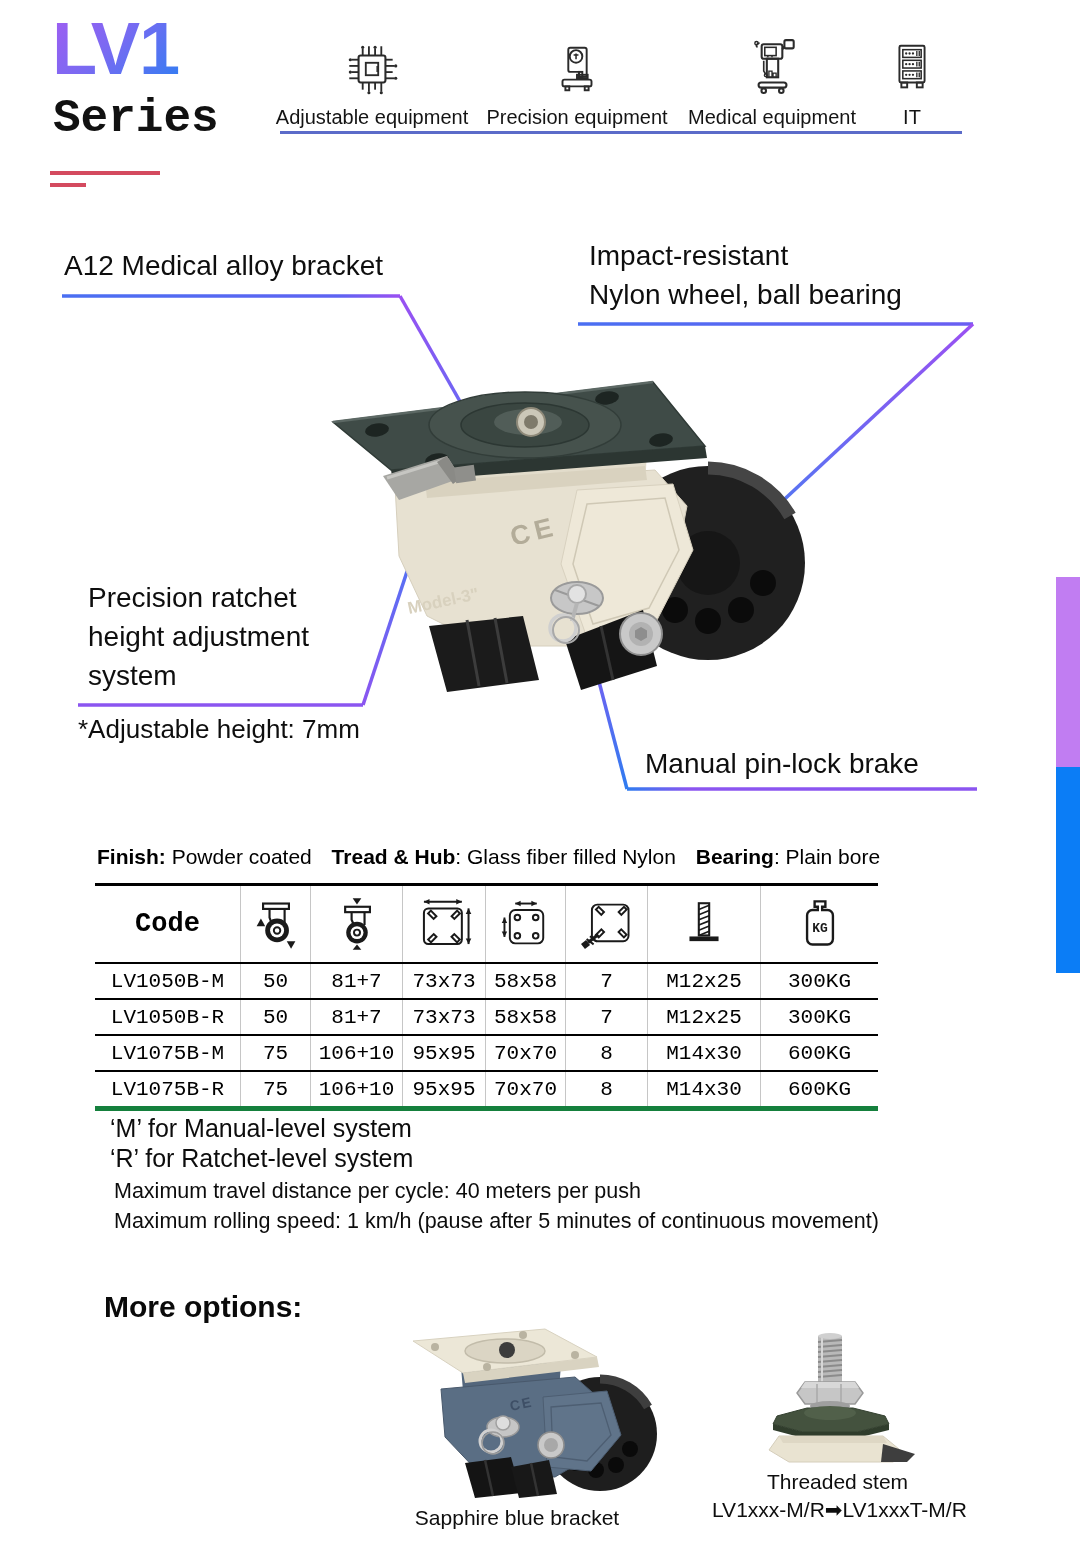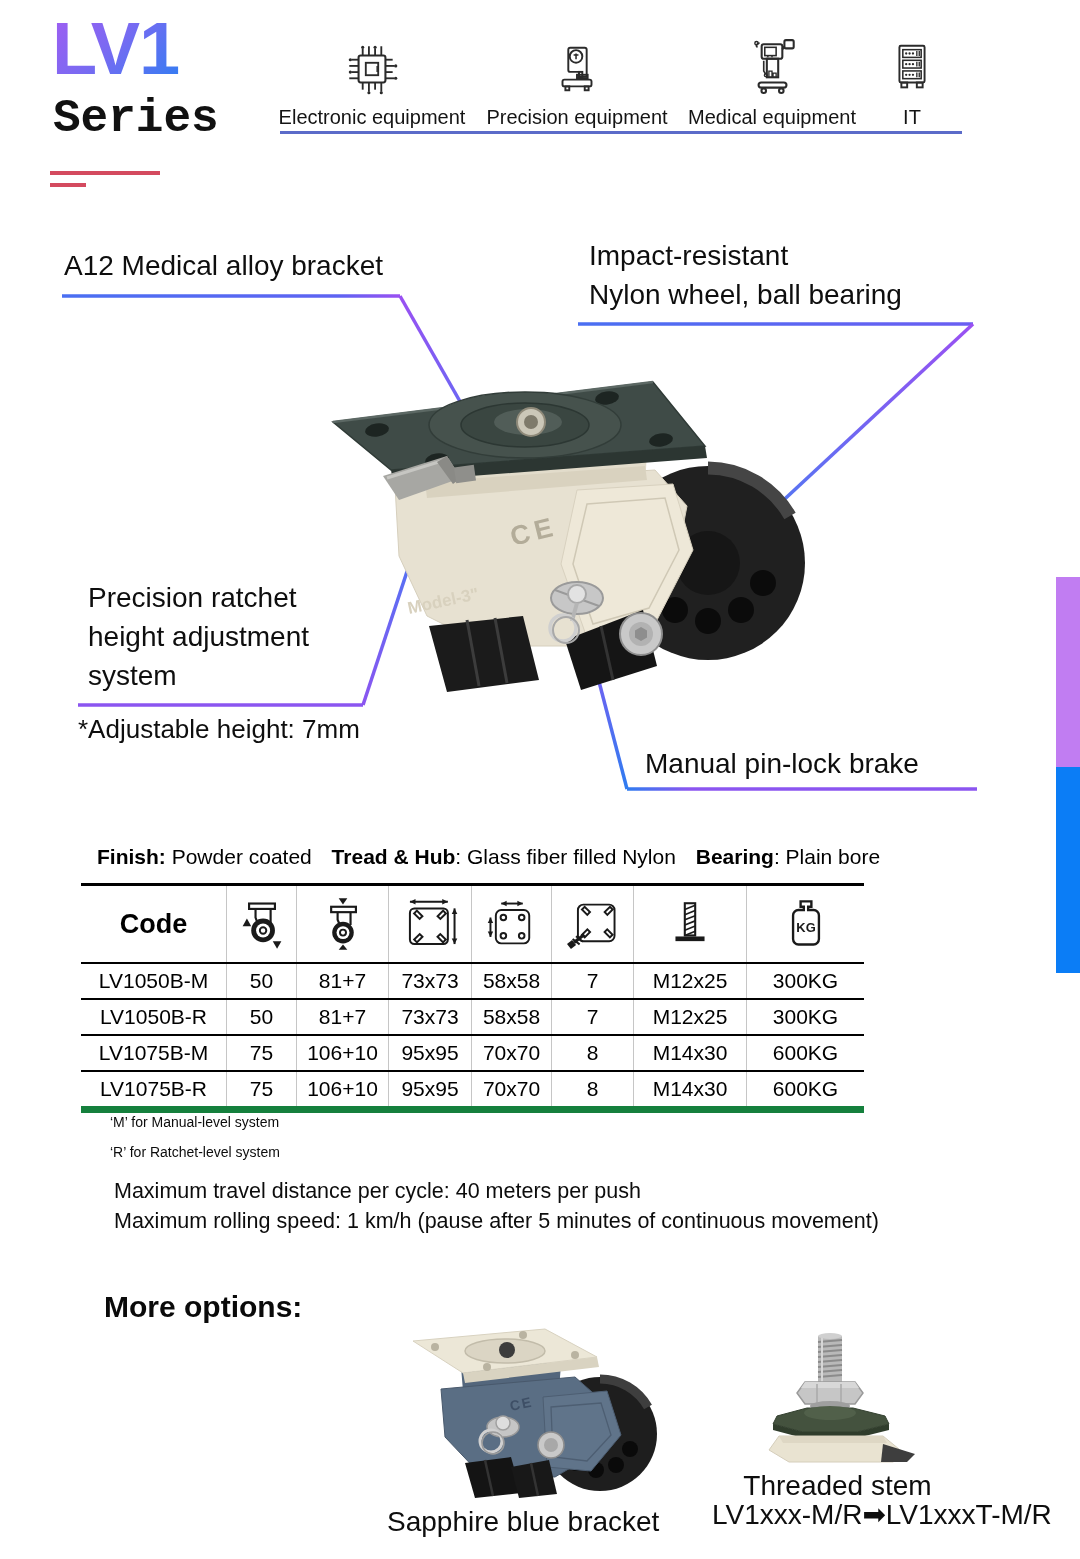"Electronic equipment" div.app-label { text: Electronic -> Adjustable }
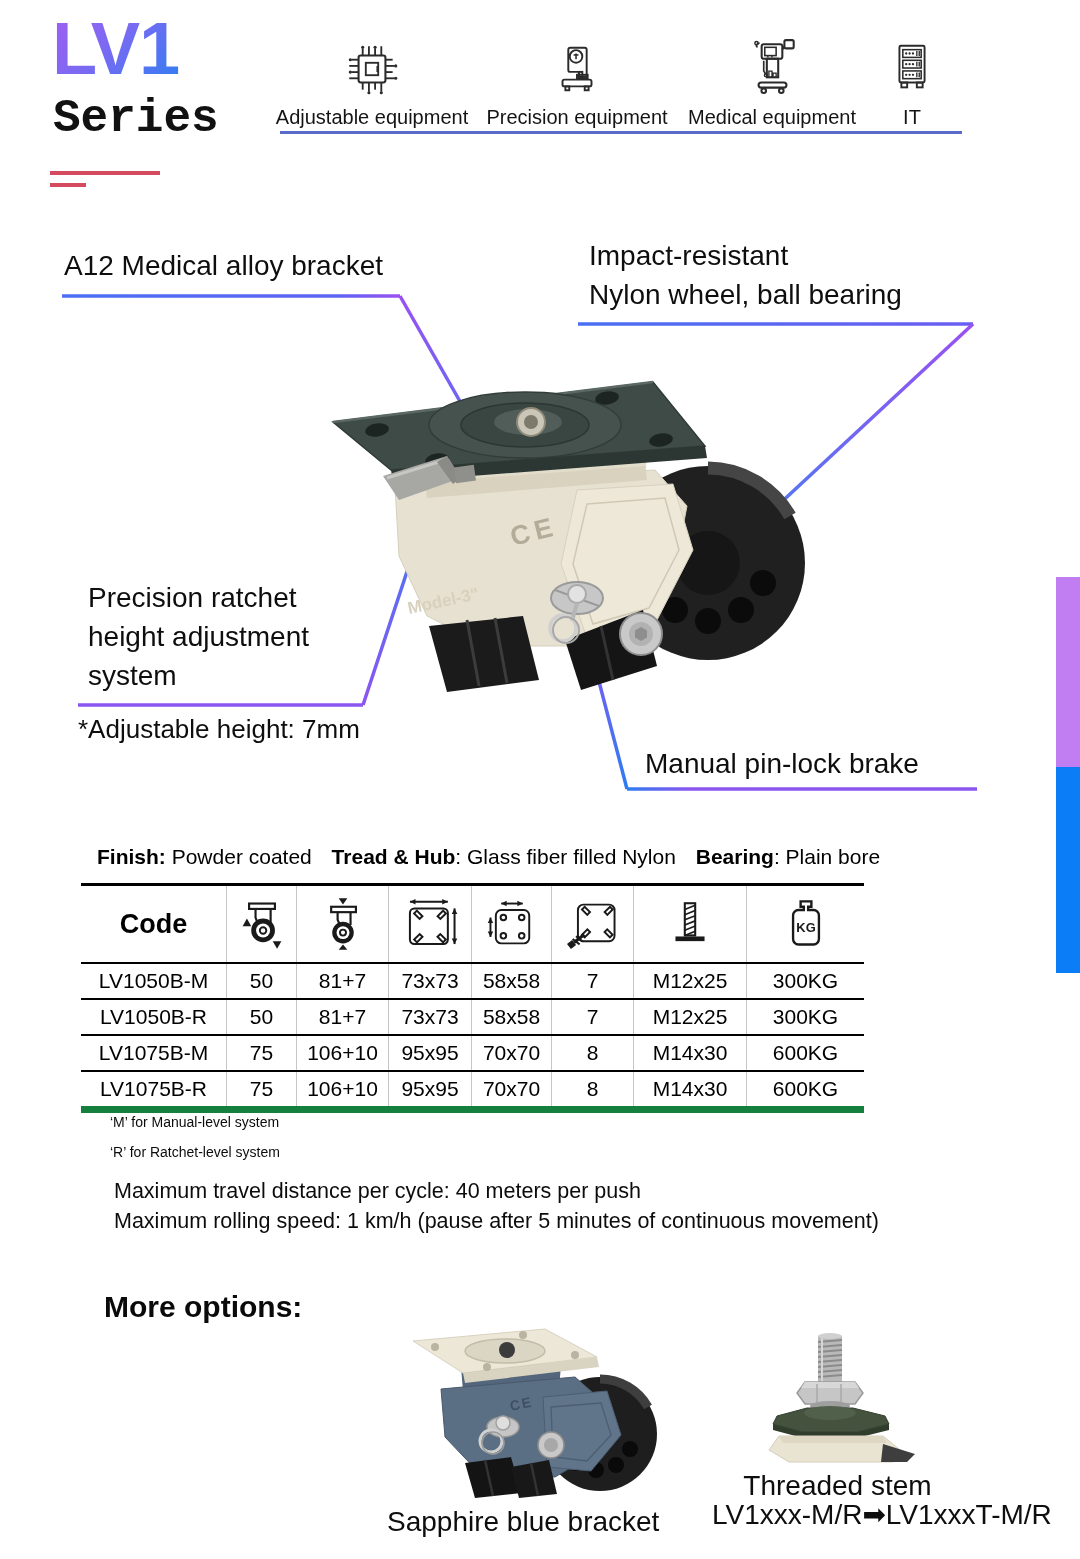"Code" .spec-table { border-bottom: 7px solid #15803d -> 5px solid #15803d; font-family: none -> Liberation Mono, monospace; left: 81px -> 95px }
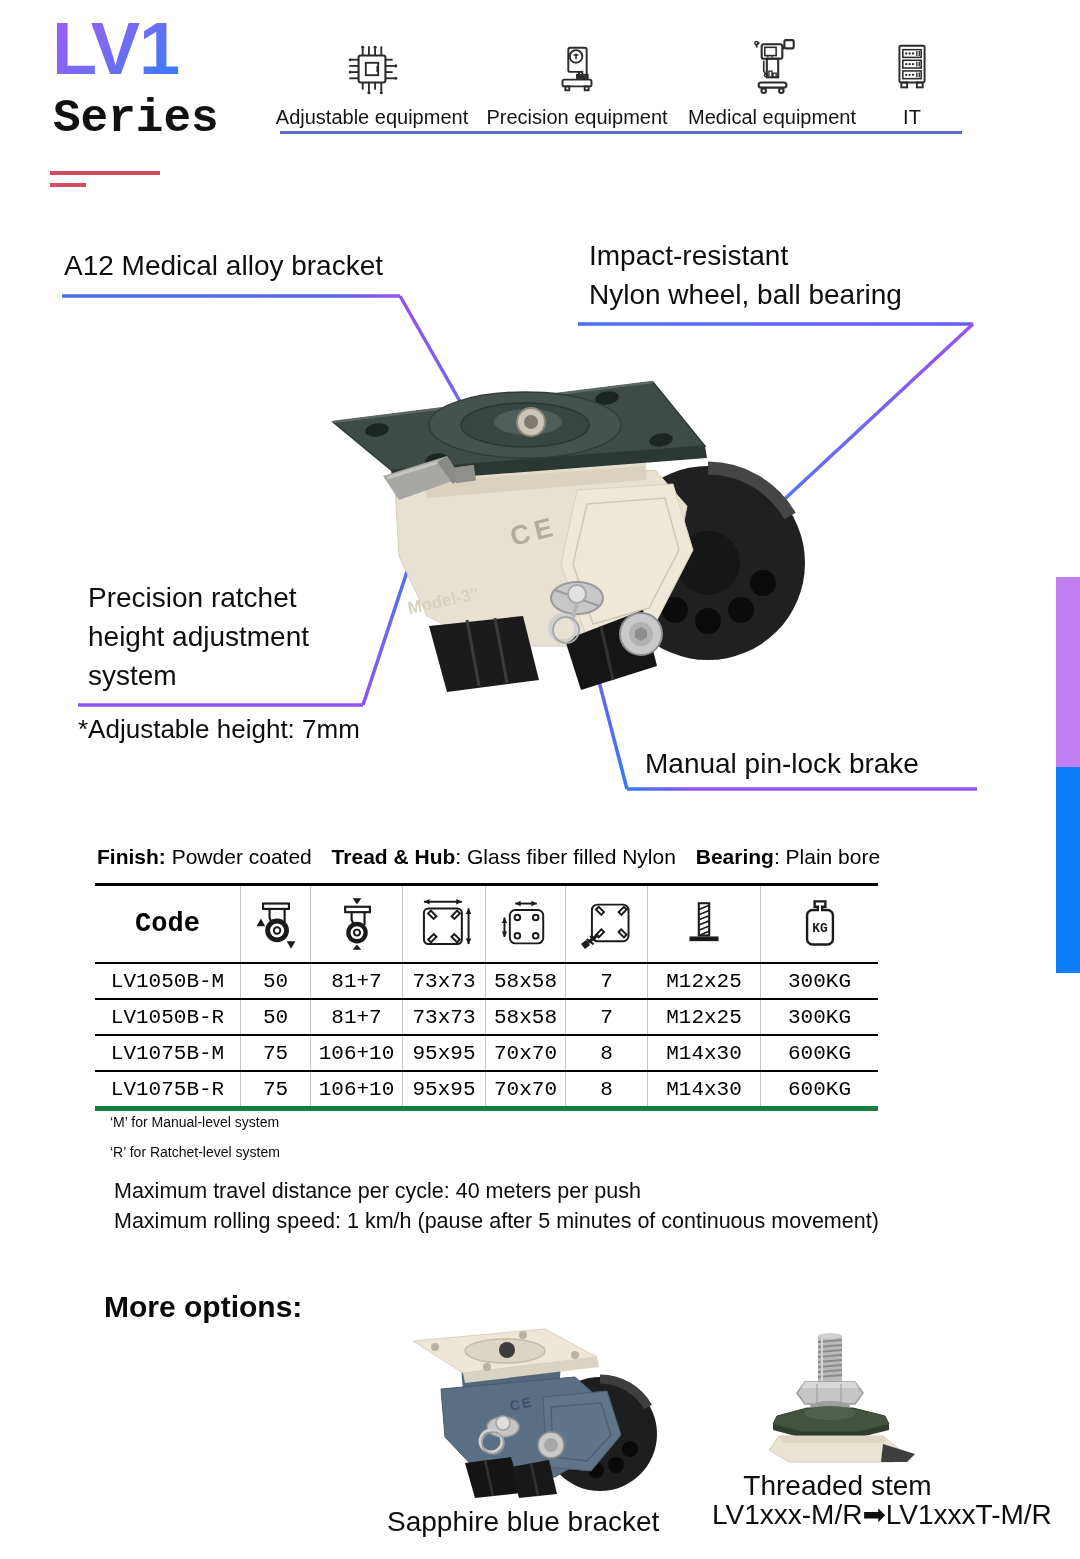"‘M’ for Manual-level system" .note { font-size: 14px -> 25px }
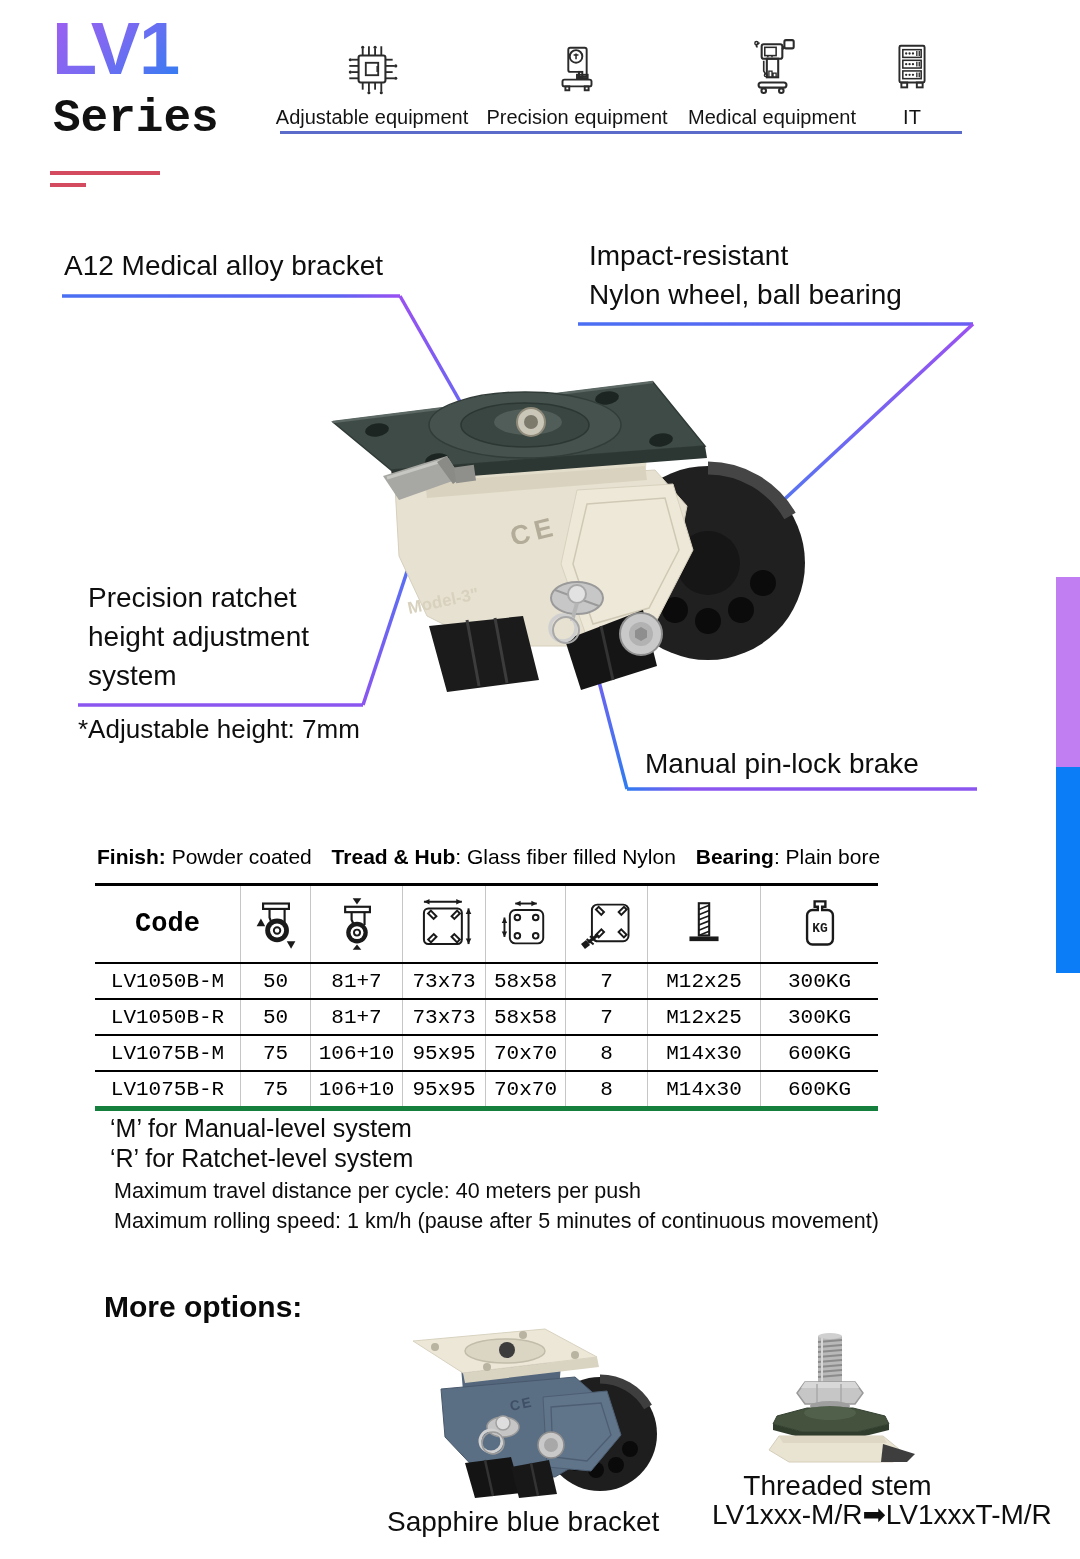"Threaded stem" .fig-caption { font-size: 28px -> 21px }
